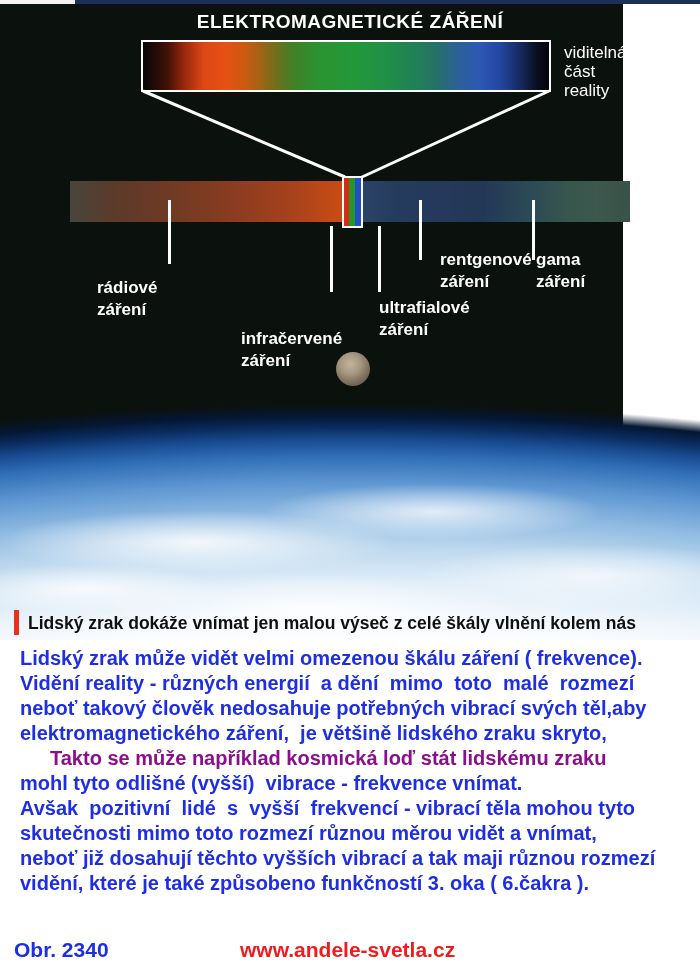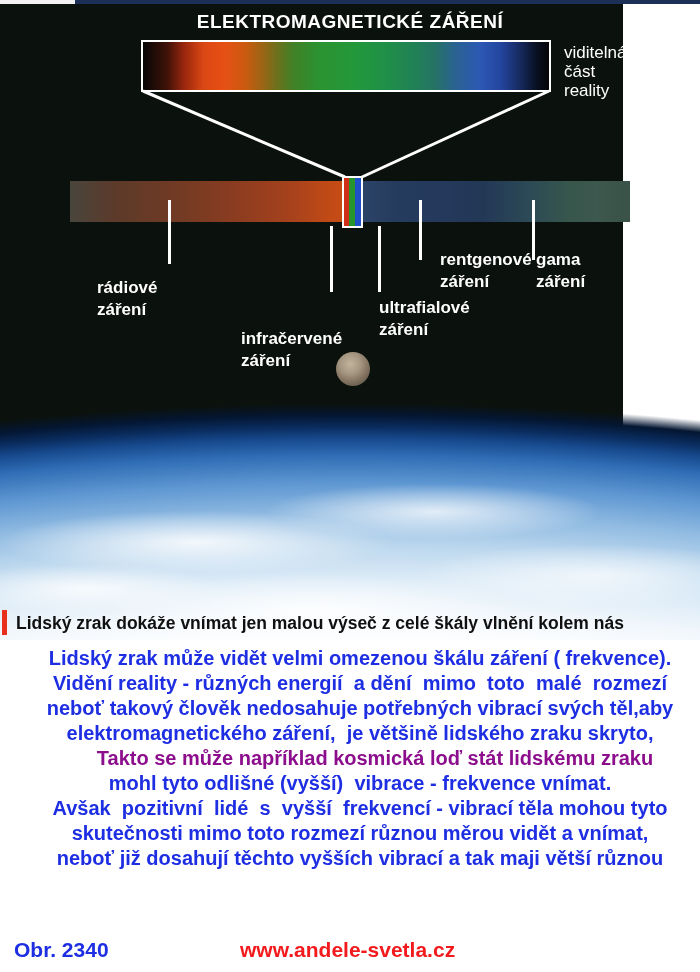"Lidský zrak dokáže vnímat jen" .caption { left: 2px -> 14px }
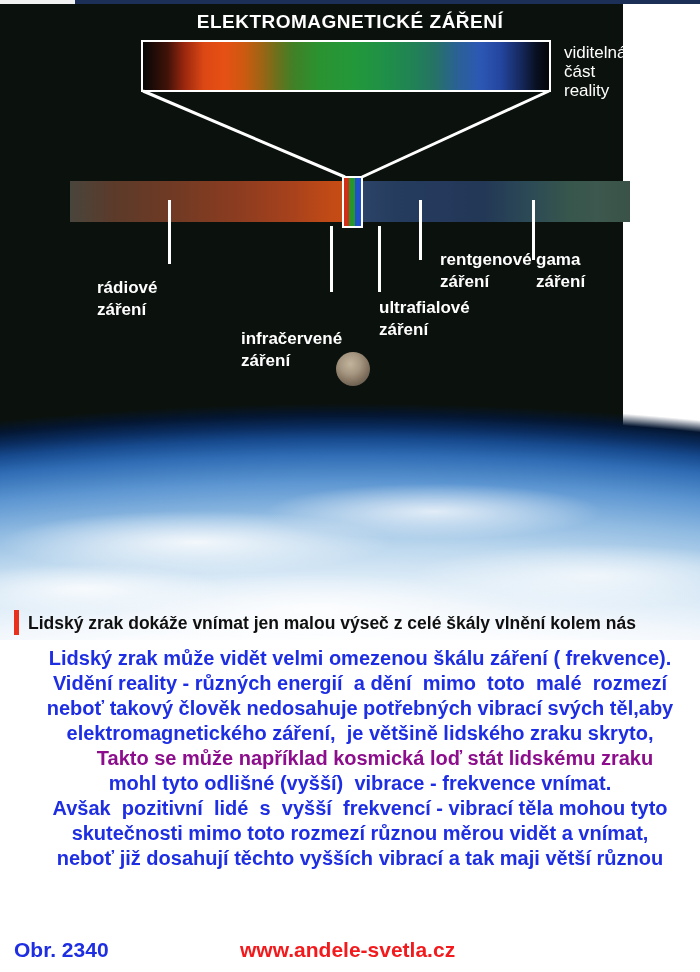"Lidský zrak může vidět velmi" .body-line { text-align: center -> none }
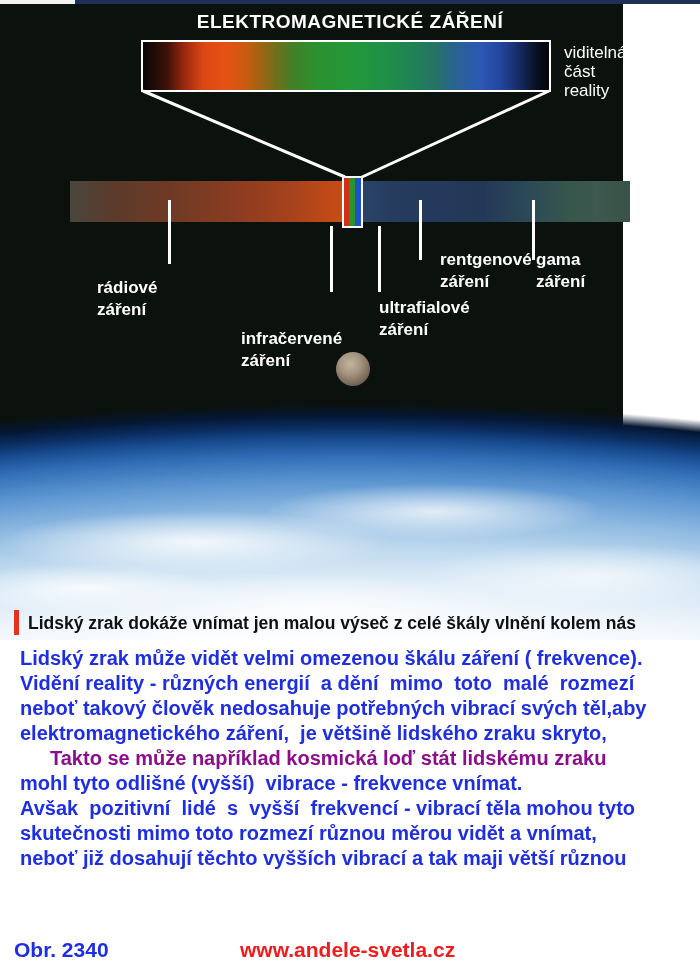"neboť již dosahují těchto vyšších" div.body-line { text: větší různou -> různou rozmezí }
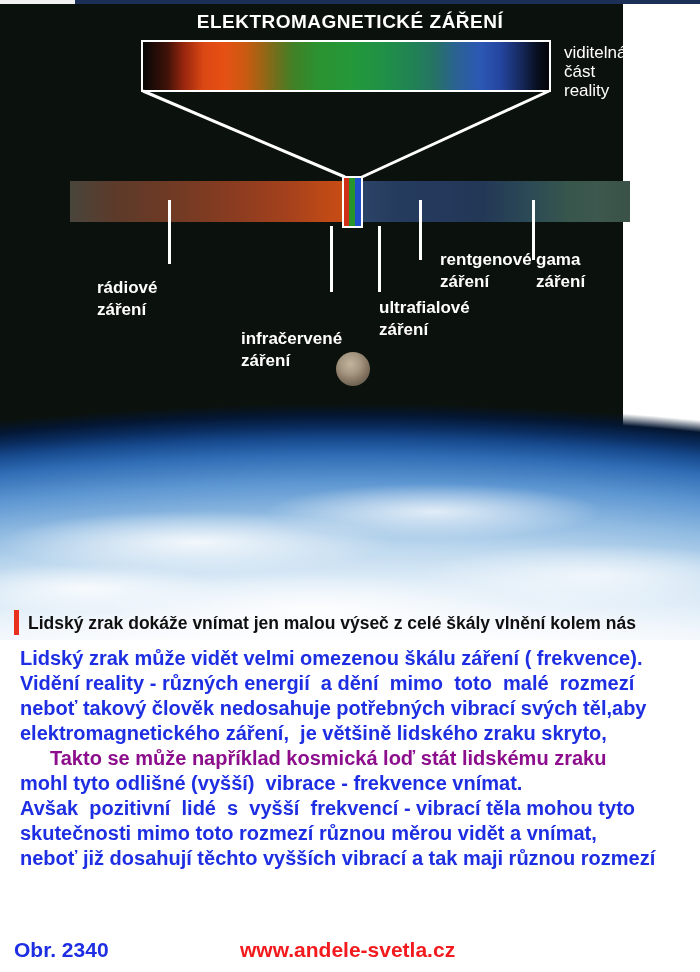"vidění, které je také způsobeno" div.body-line { html: none -> <div>vidění, které je také způsobeno funkčností 3. oka ( 6.čakra ).</div> }
